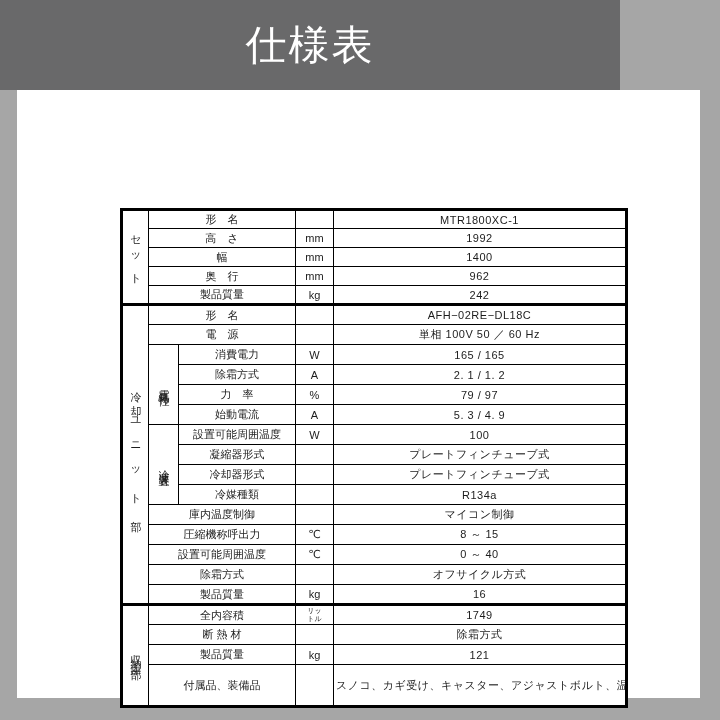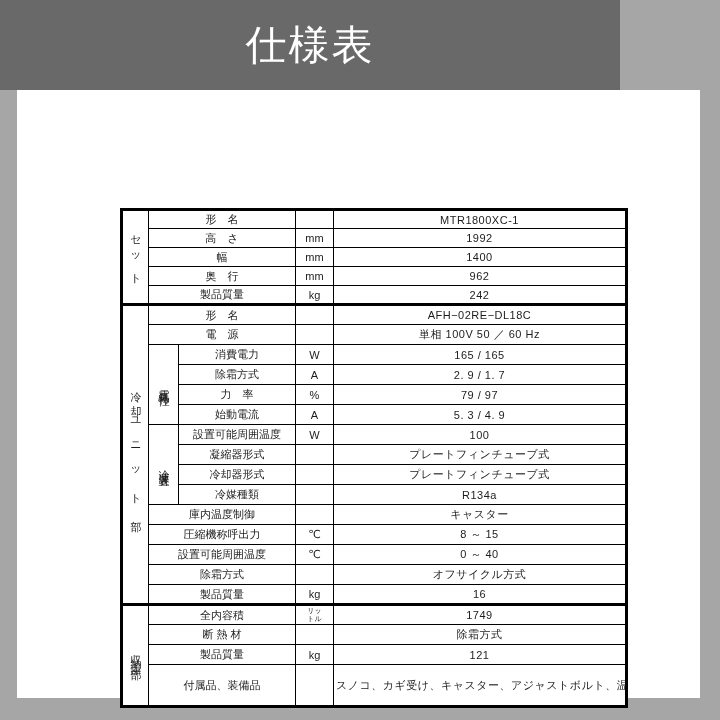"2. 9 / 1. 7" td.value-cell { text: 9 / 1. 7 -> 1 / 1. 2 }
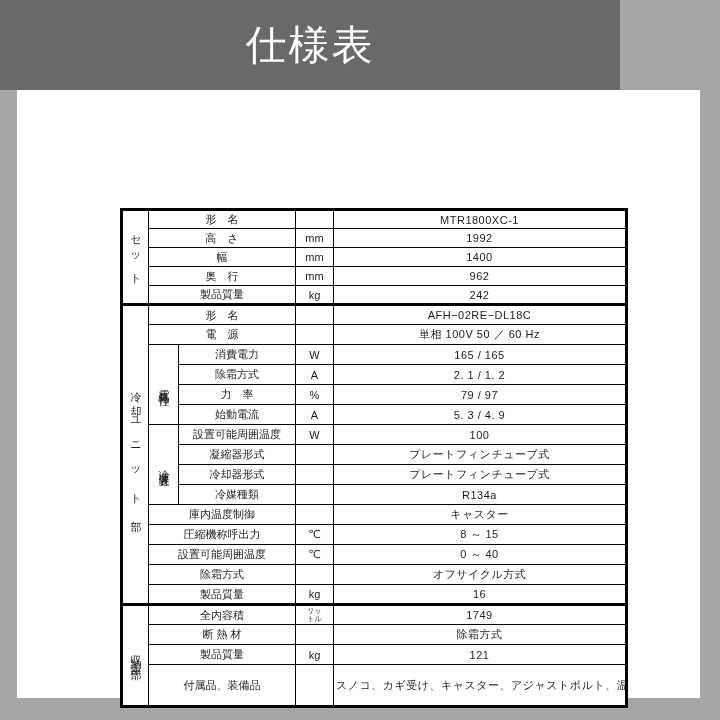"キャスター" td.value-cell { text: キャスター -> マイコン制御 }
